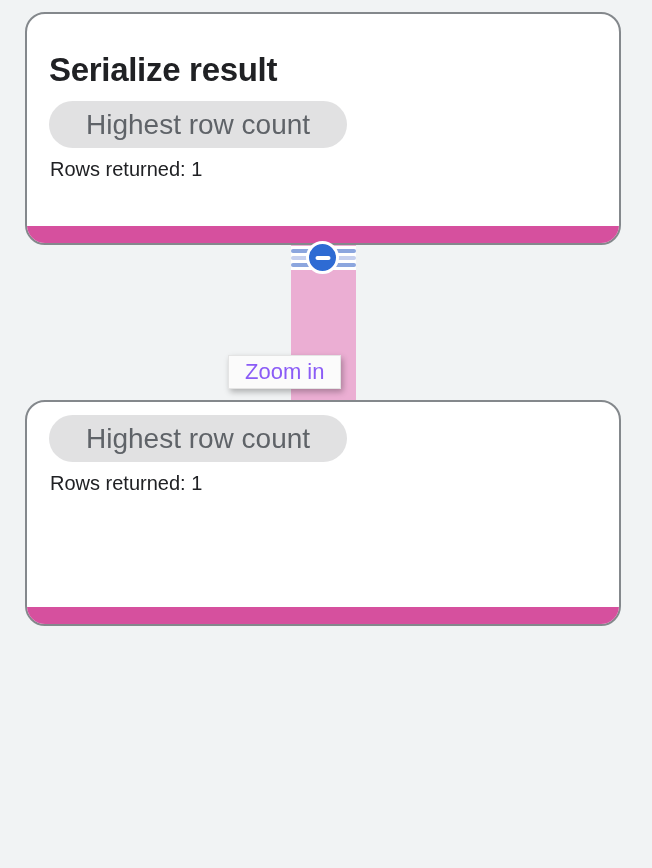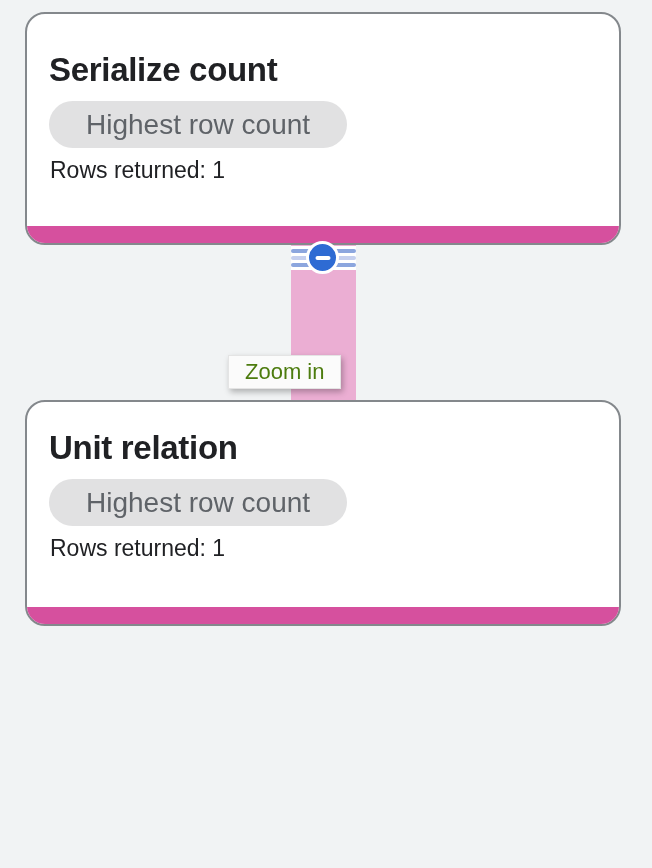"Serialize count" div.card-title { text: count -> result }
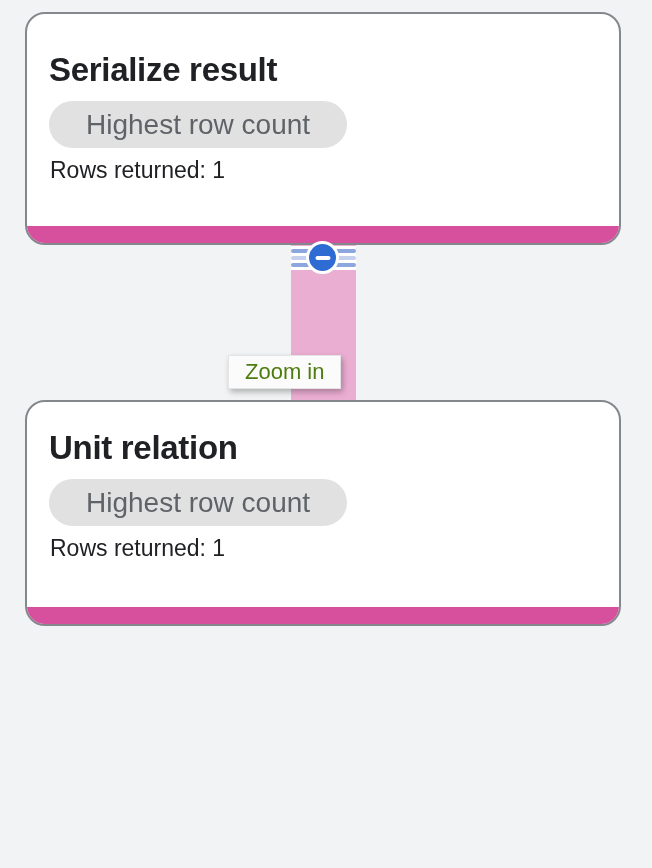"Rows returned: 1" .rows { font-size: 23px -> 20px }
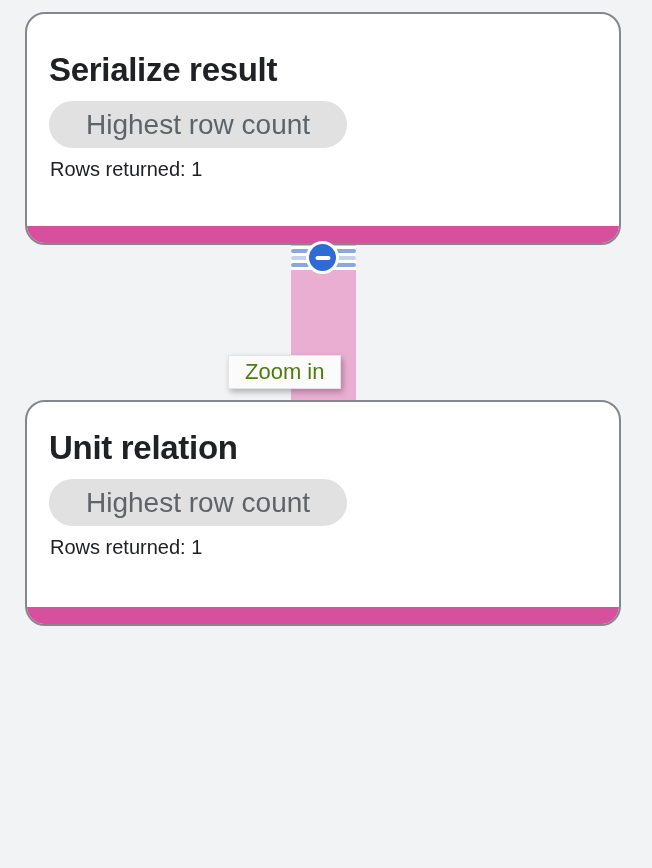"Zoom in" .tooltip { color: #4d7c0f -> #8b5cf6 }
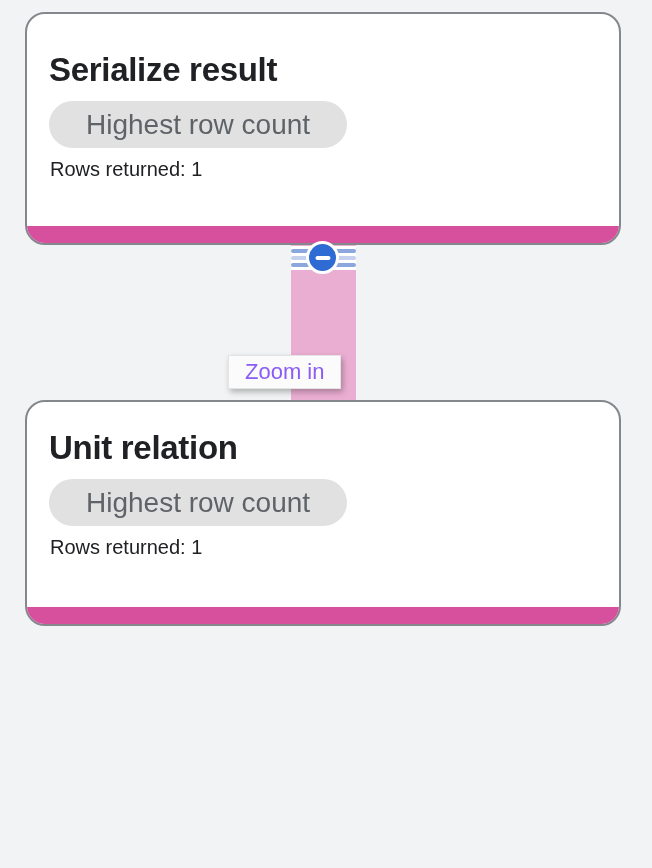"Unit relation" div.card-title { html: <div>Unit relation</div> -> none }
